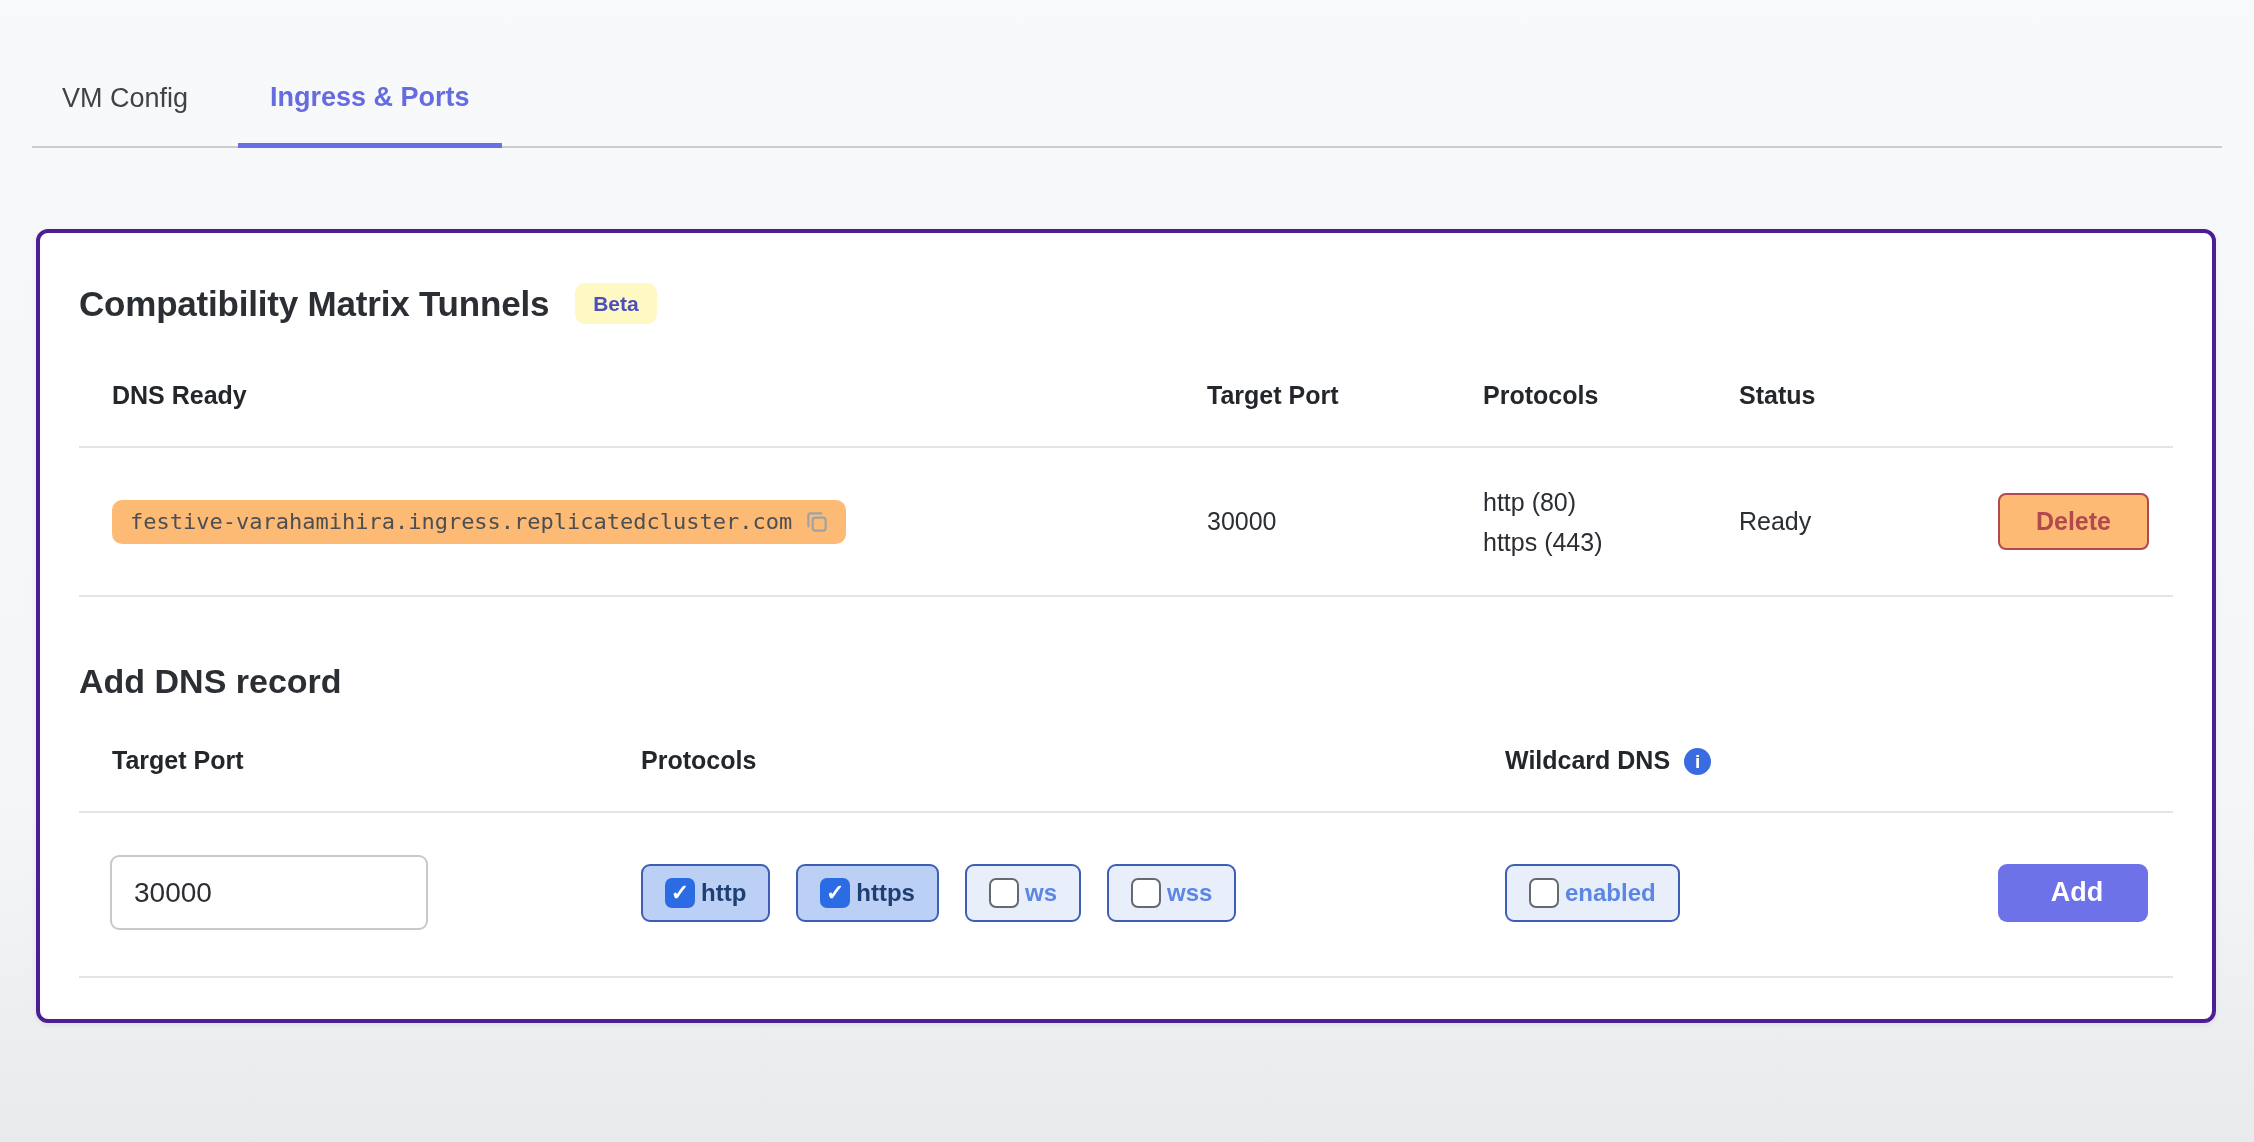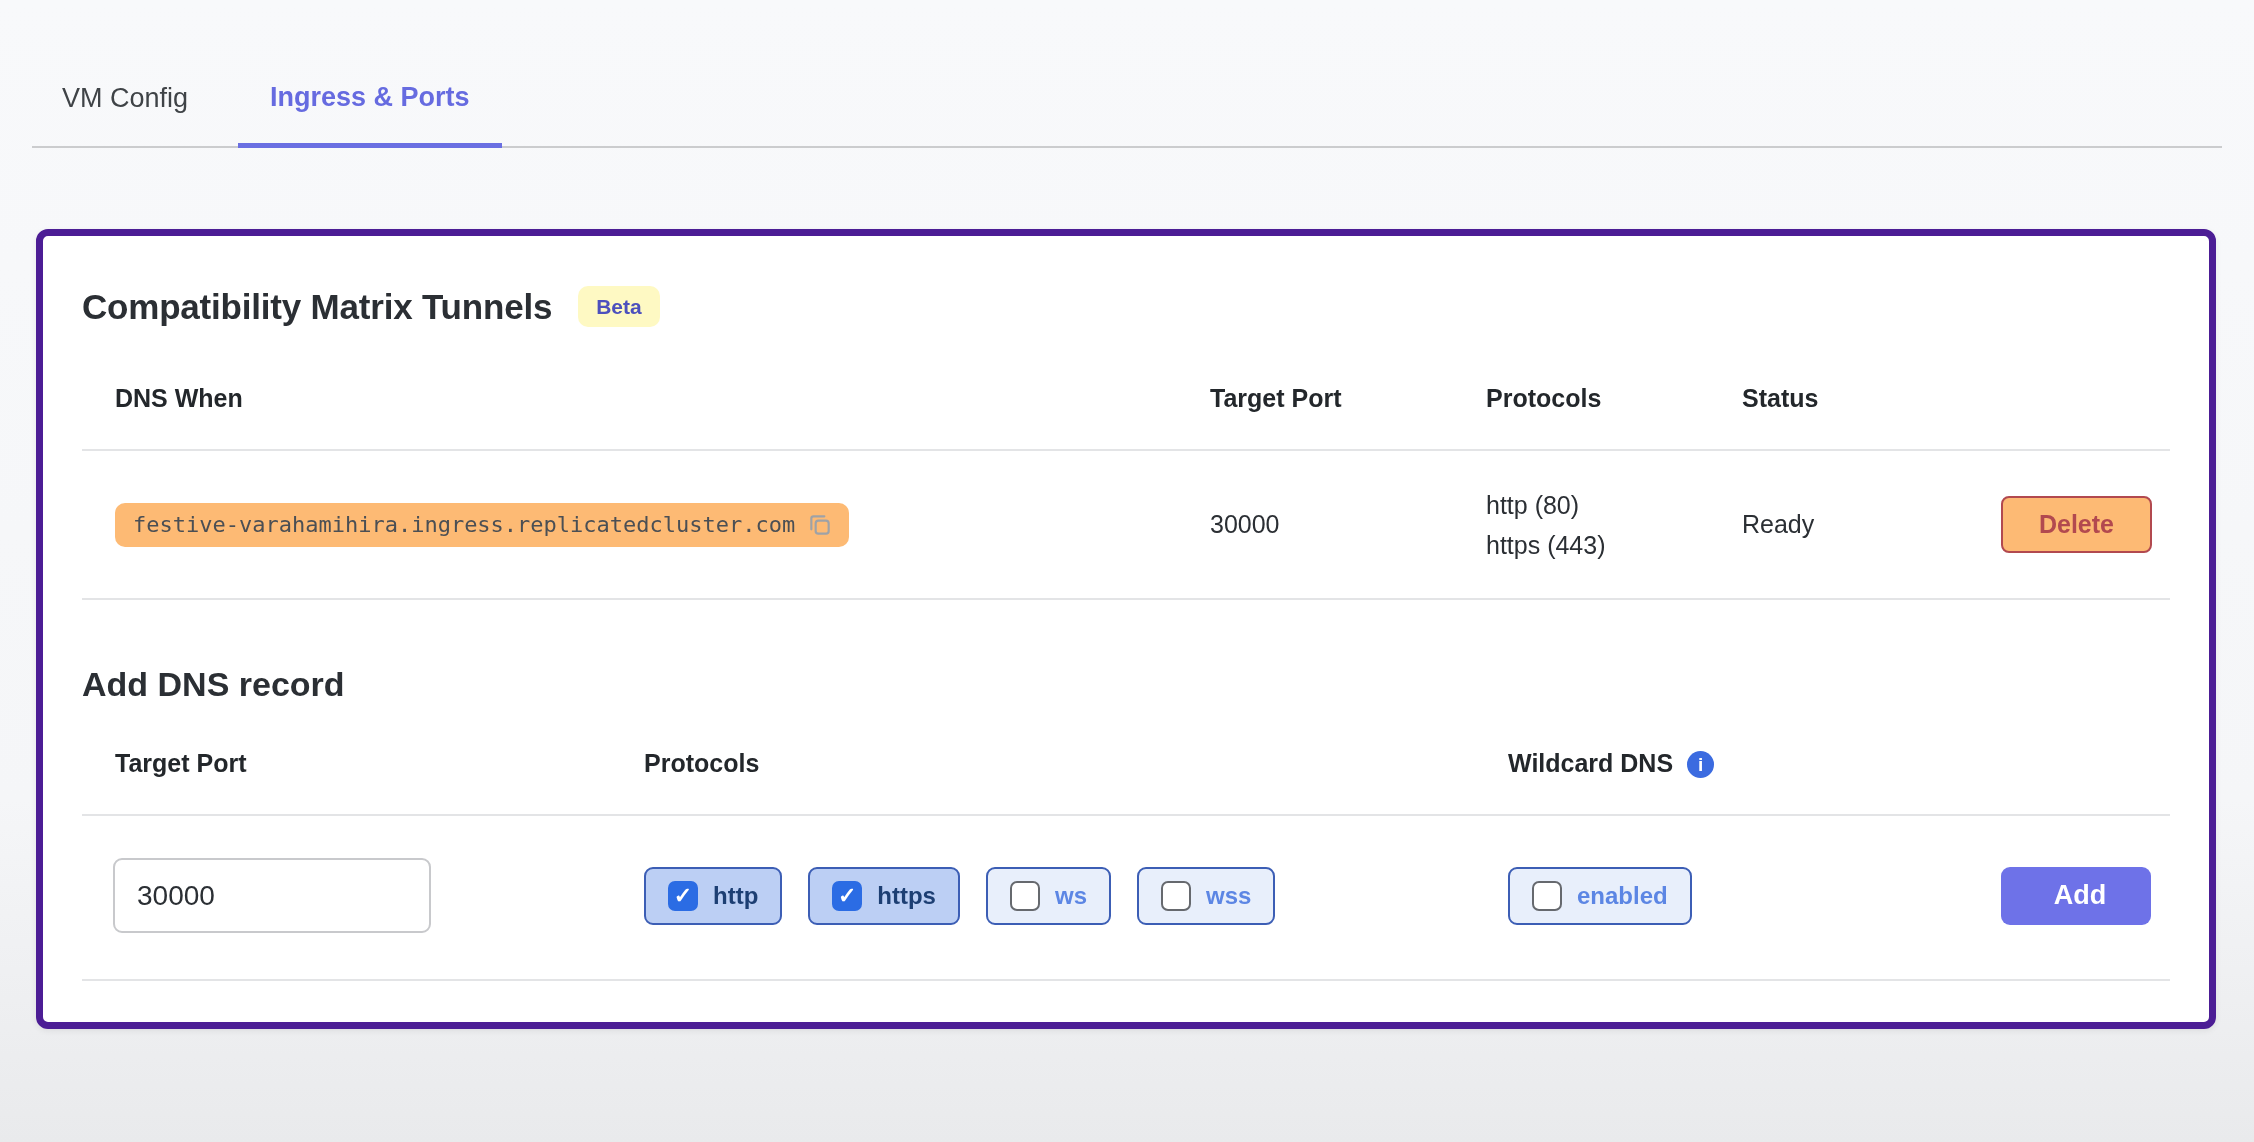"Compatibility Matrix Tunnels" .card { border: 7px solid #4c1d95 -> 4px solid #4c1d95 }
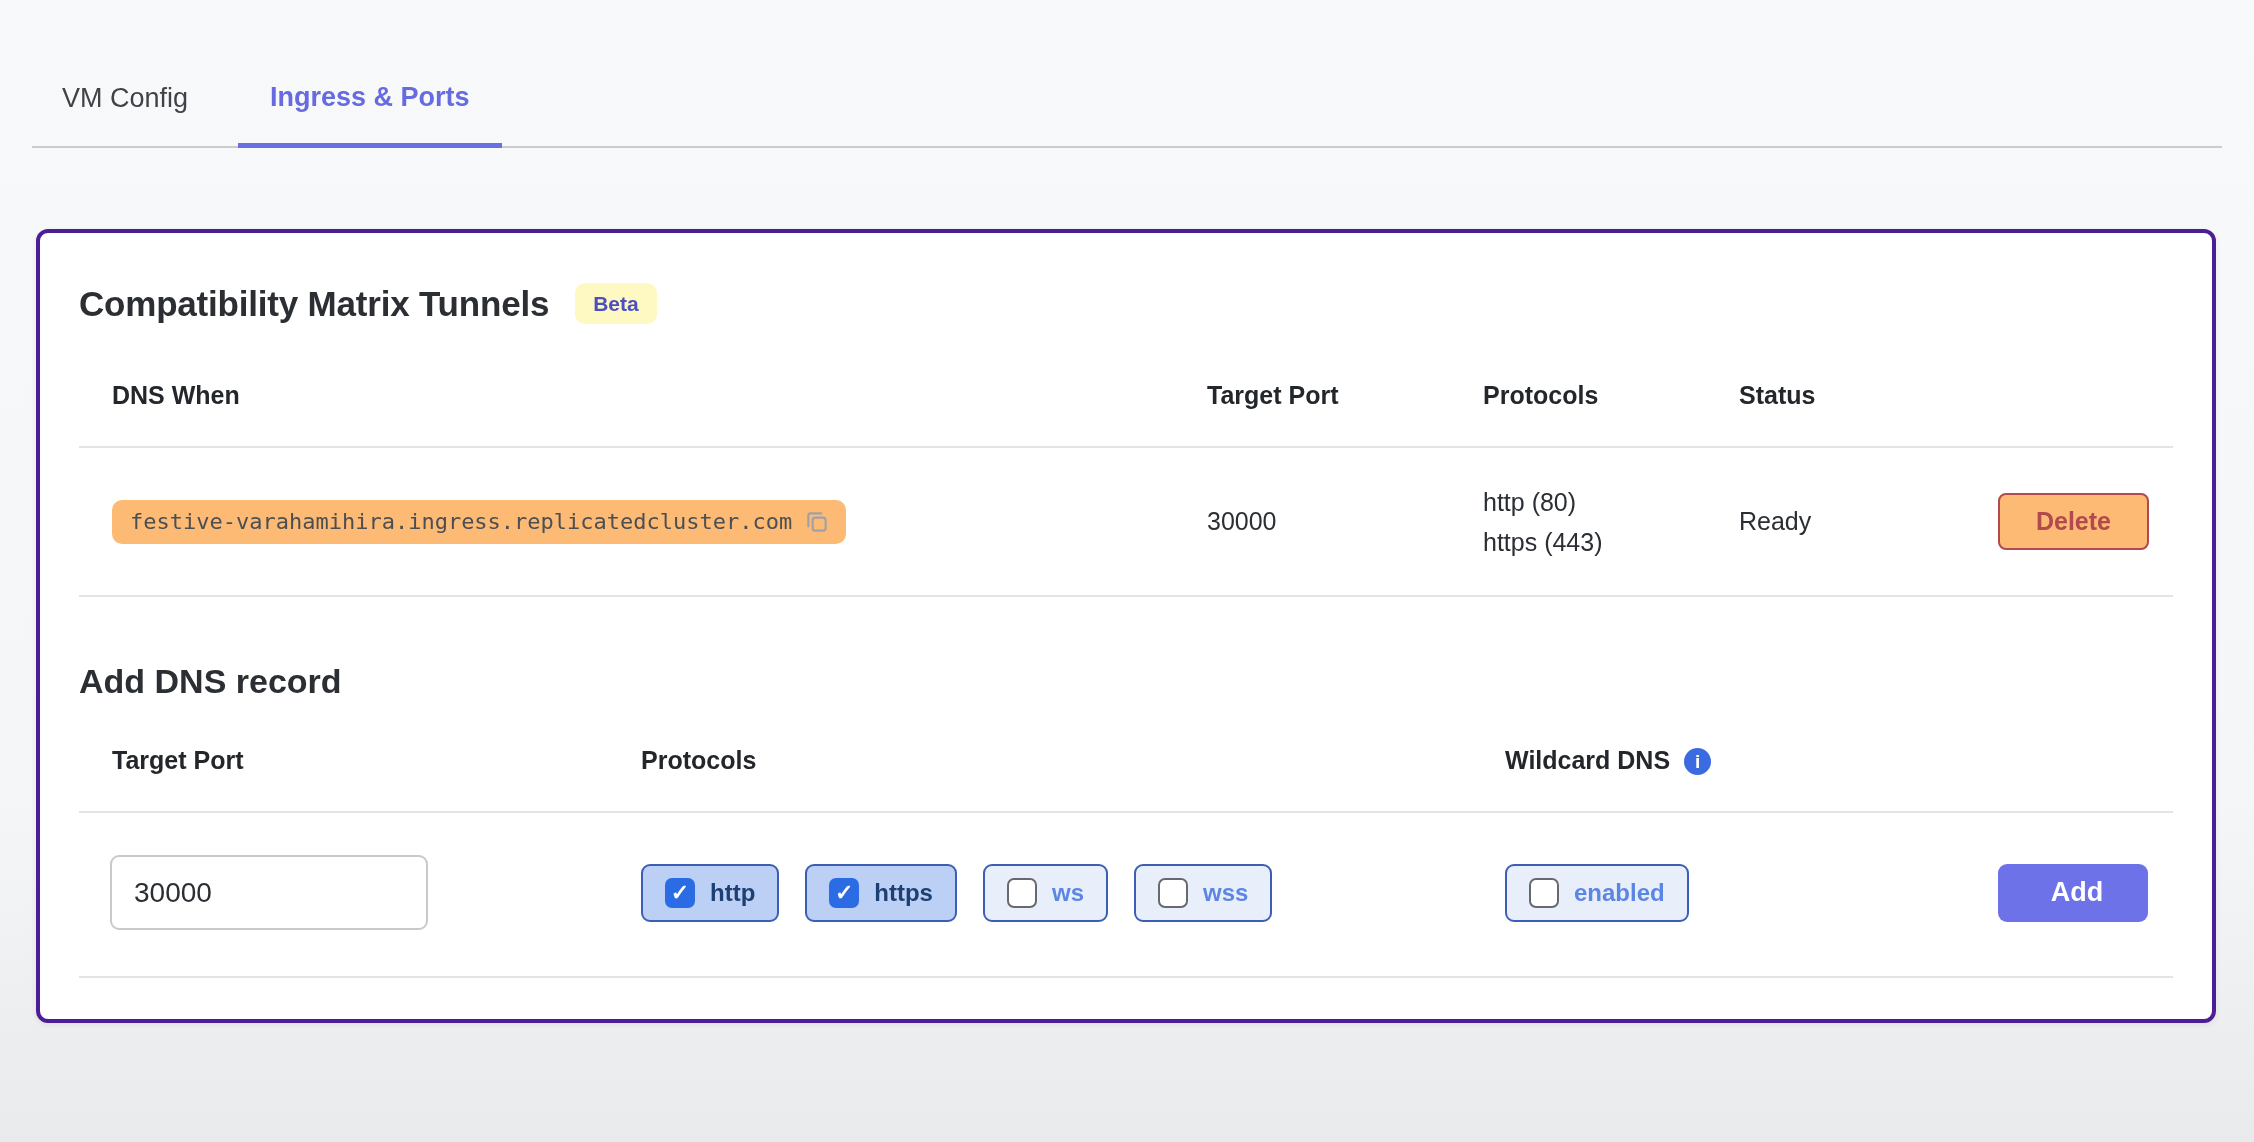"DNS When" div { text: When -> Ready }
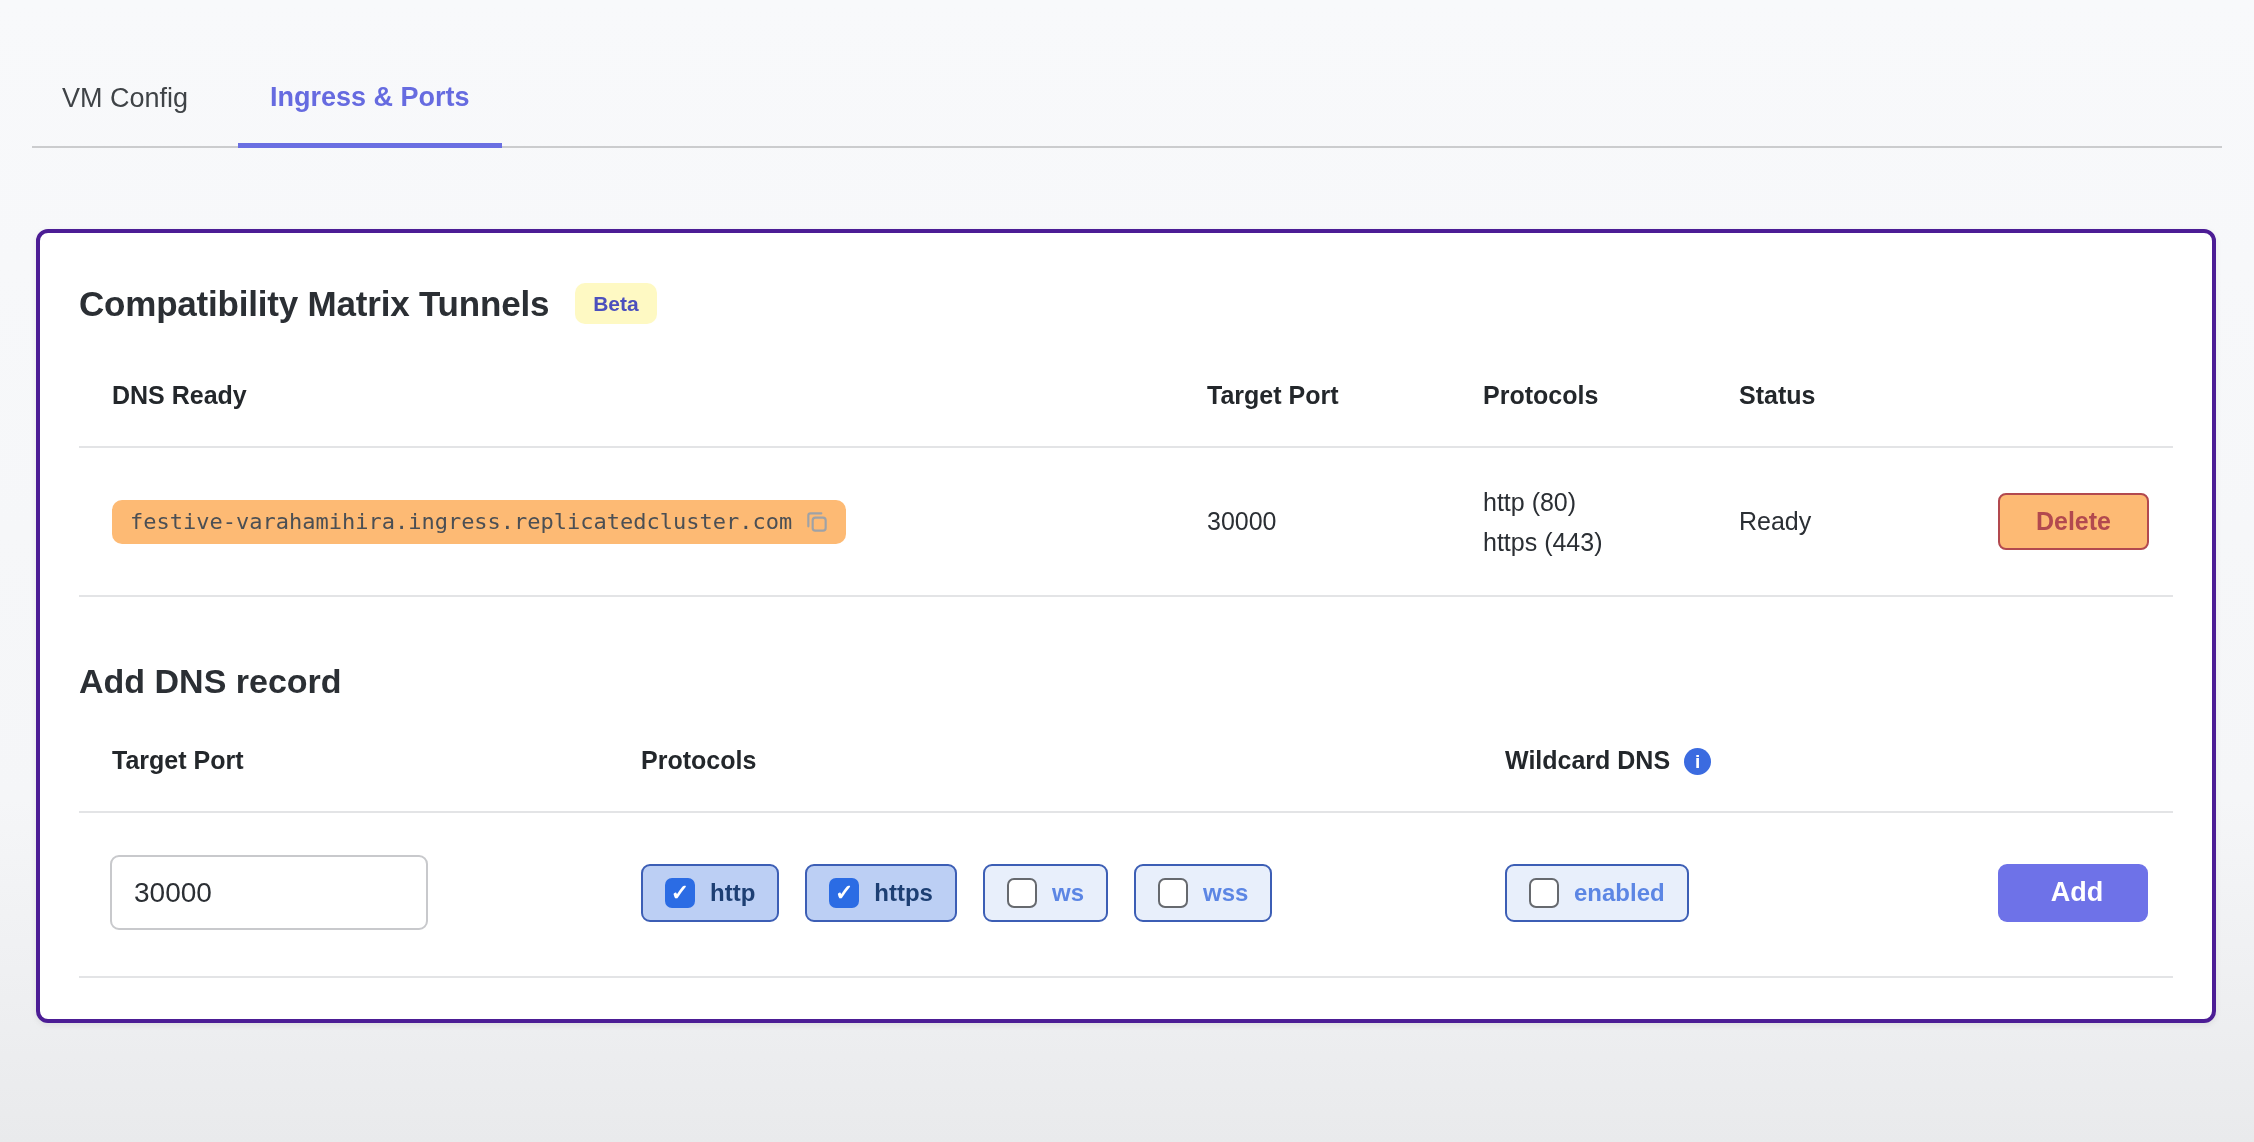"http" .pill { gap: 15px -> 6px }
